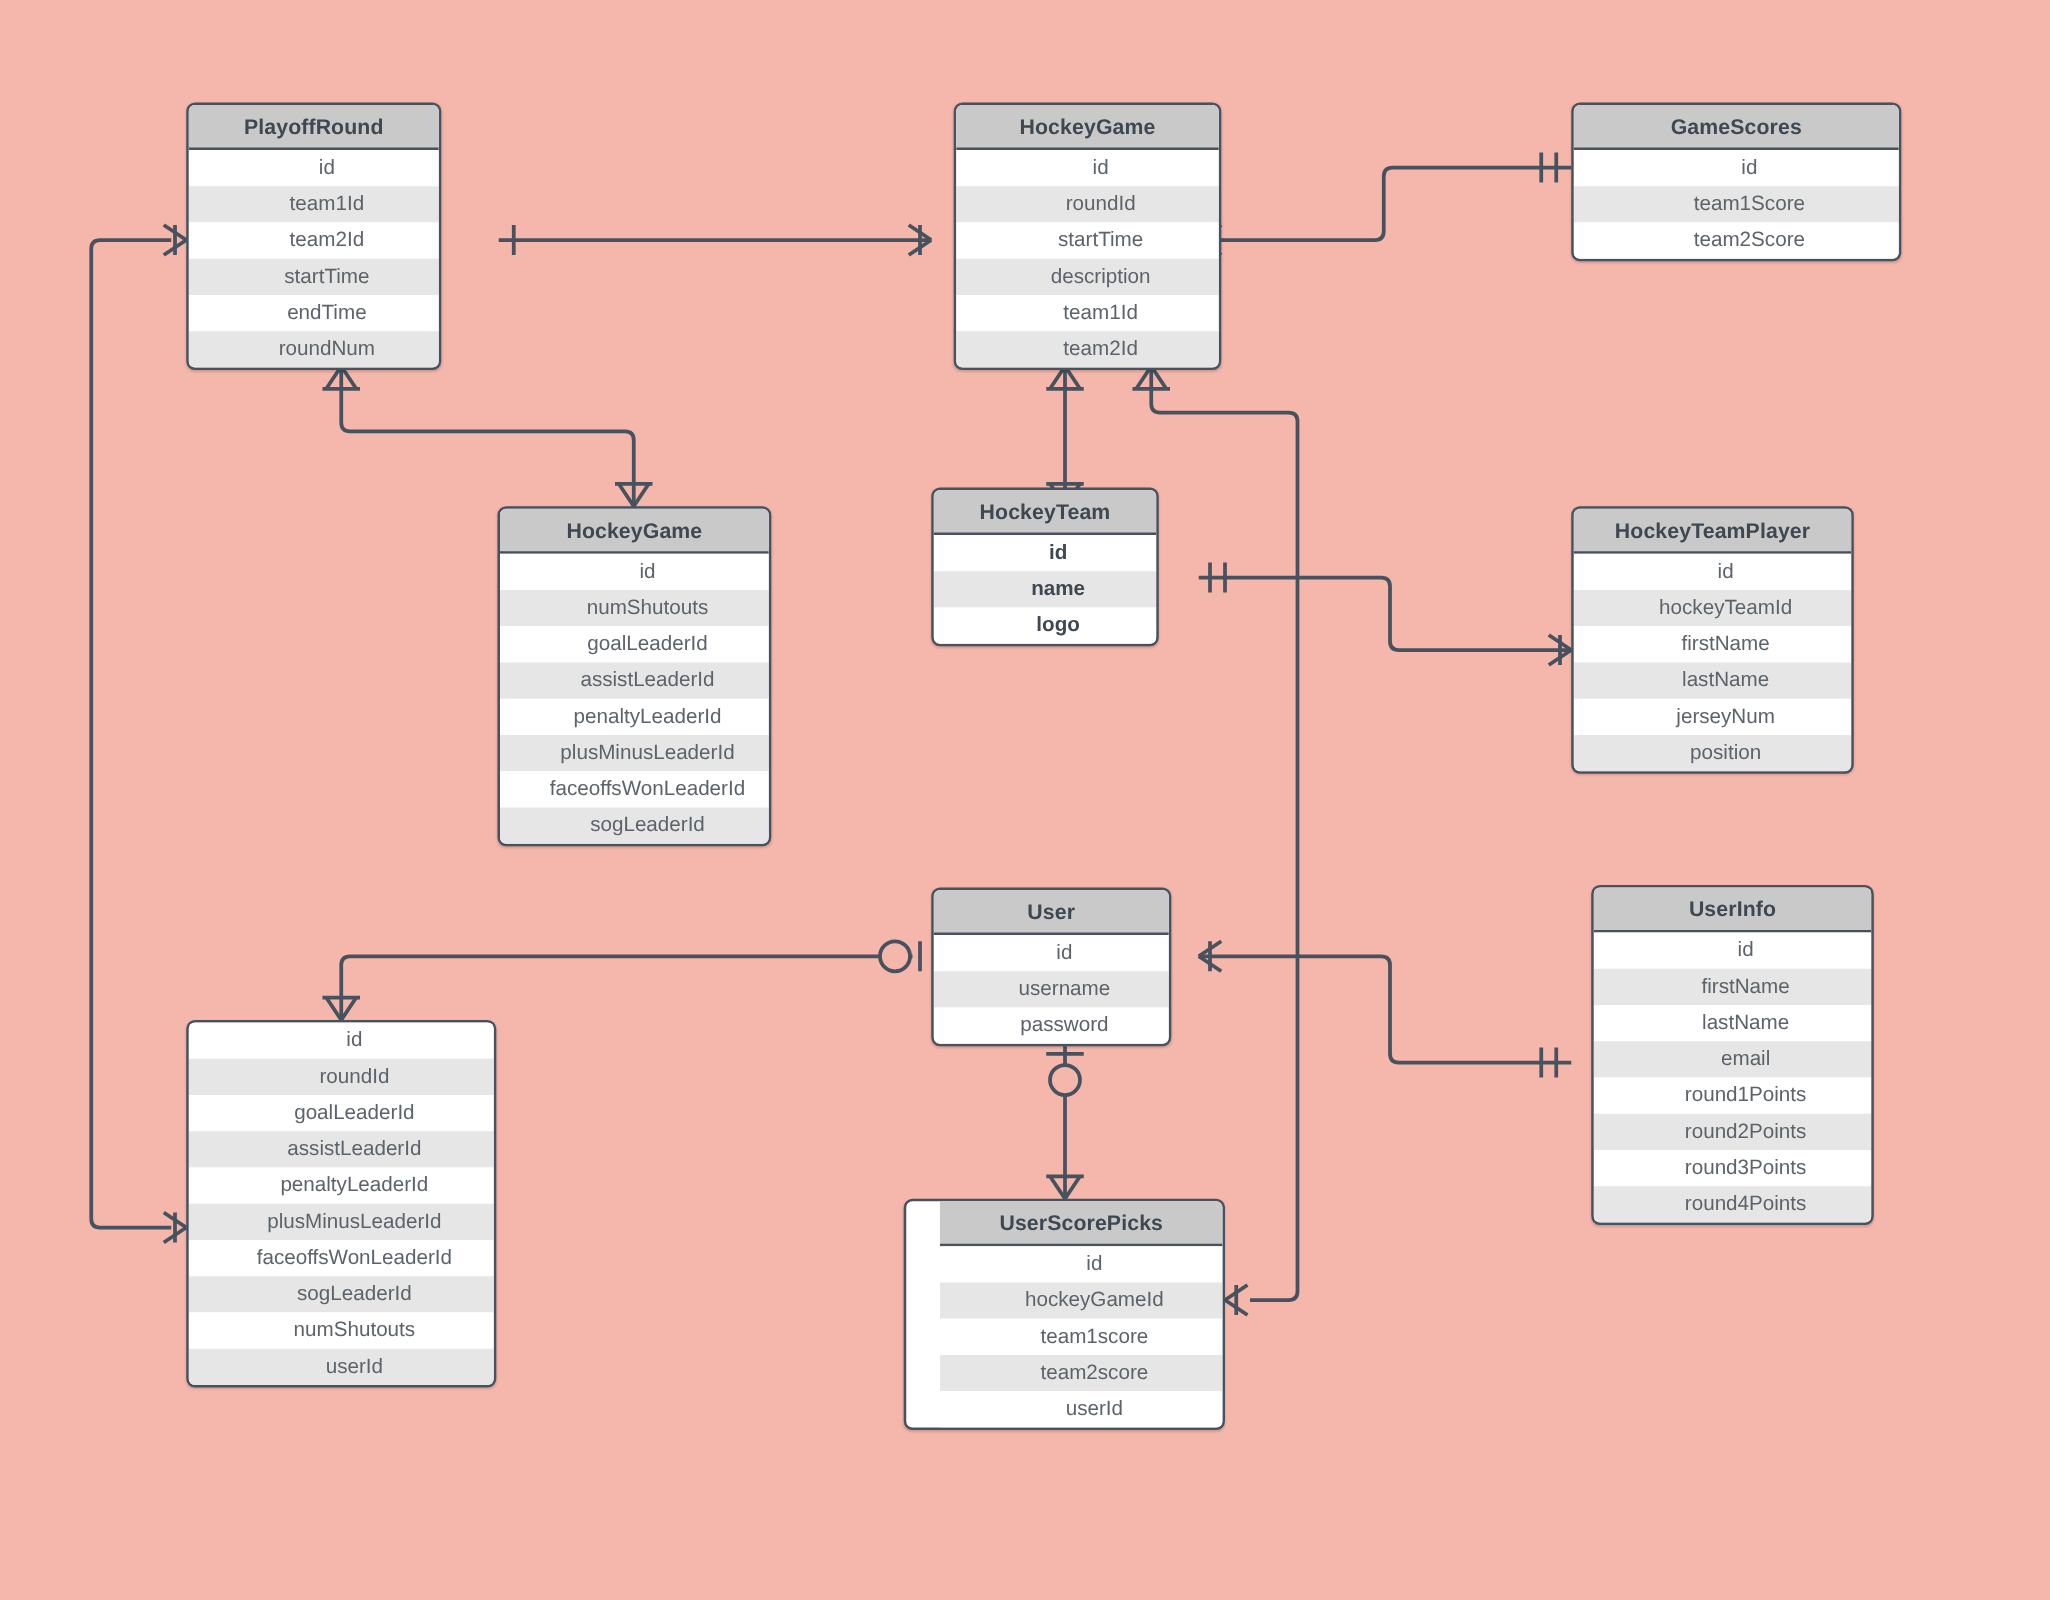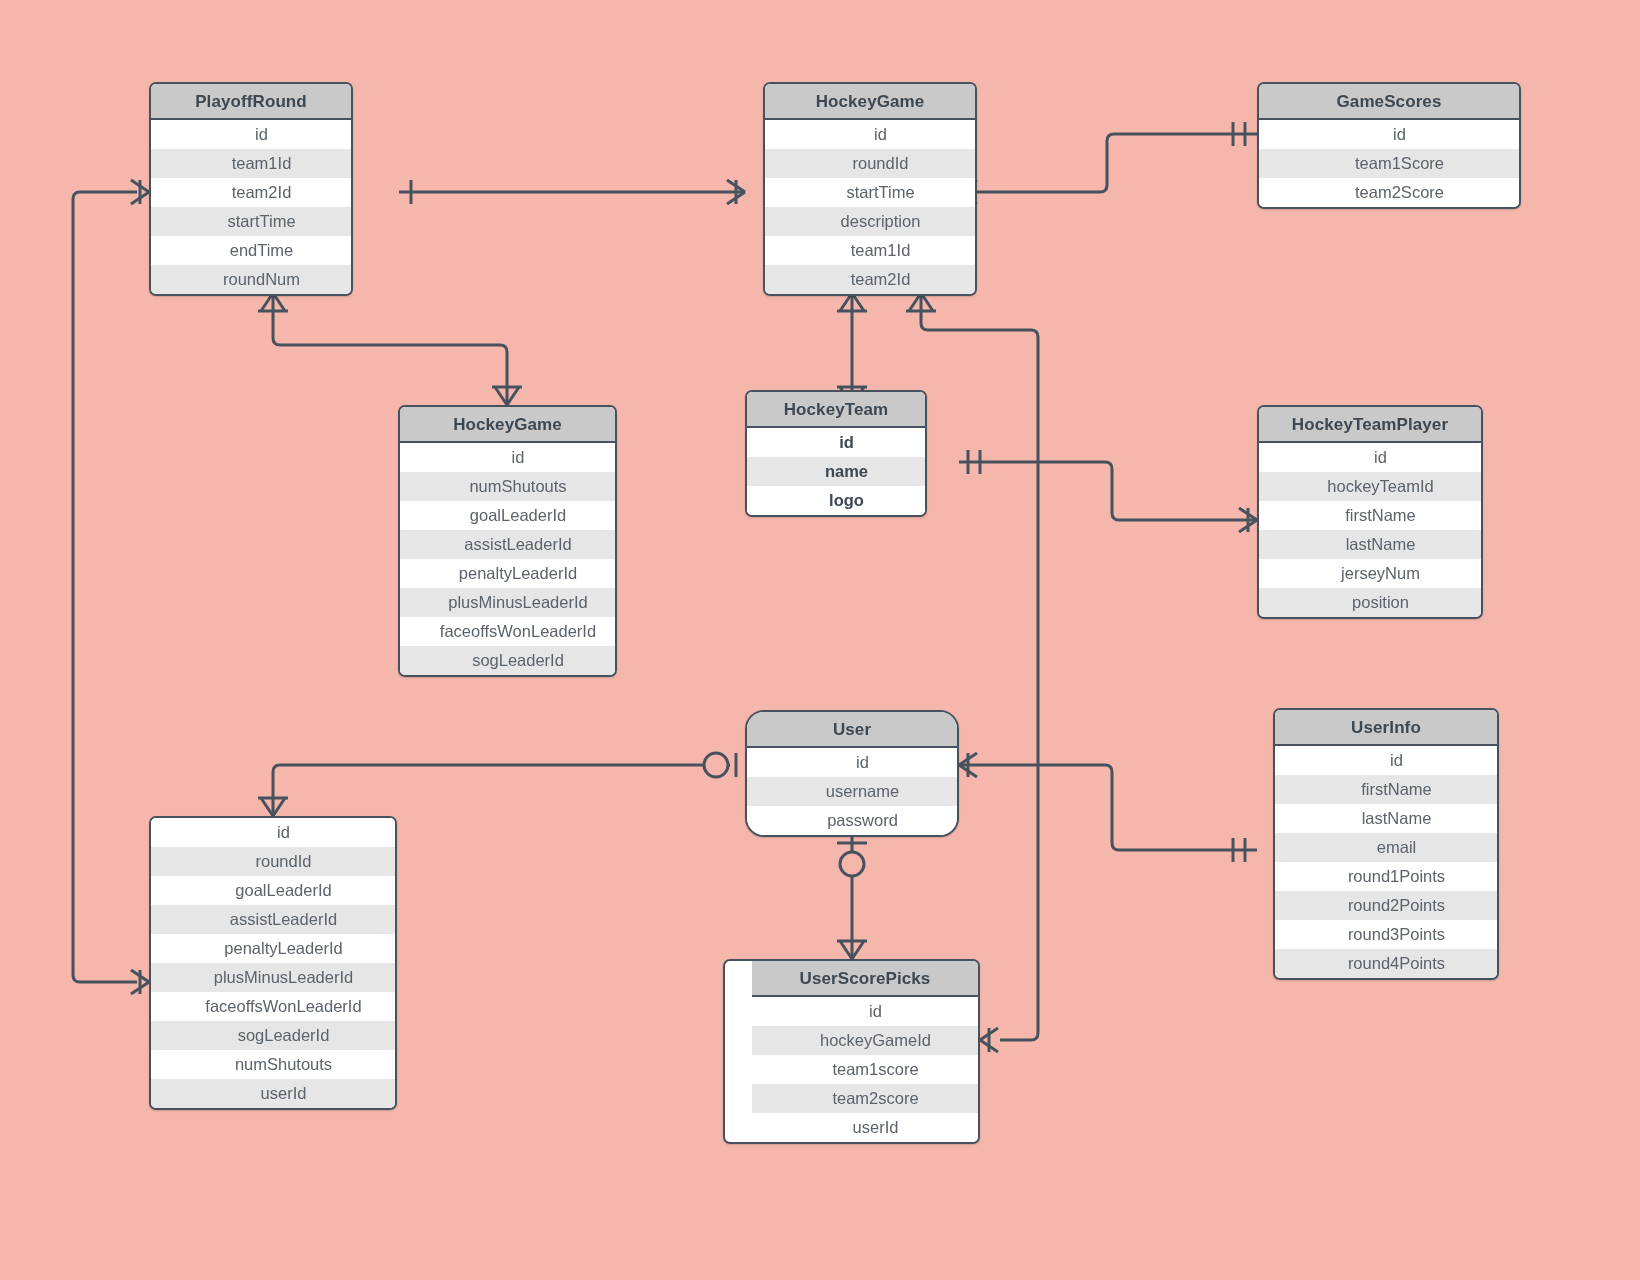"User" div.entity { border-radius: 19px -> none; width: 214px -> 192px }
